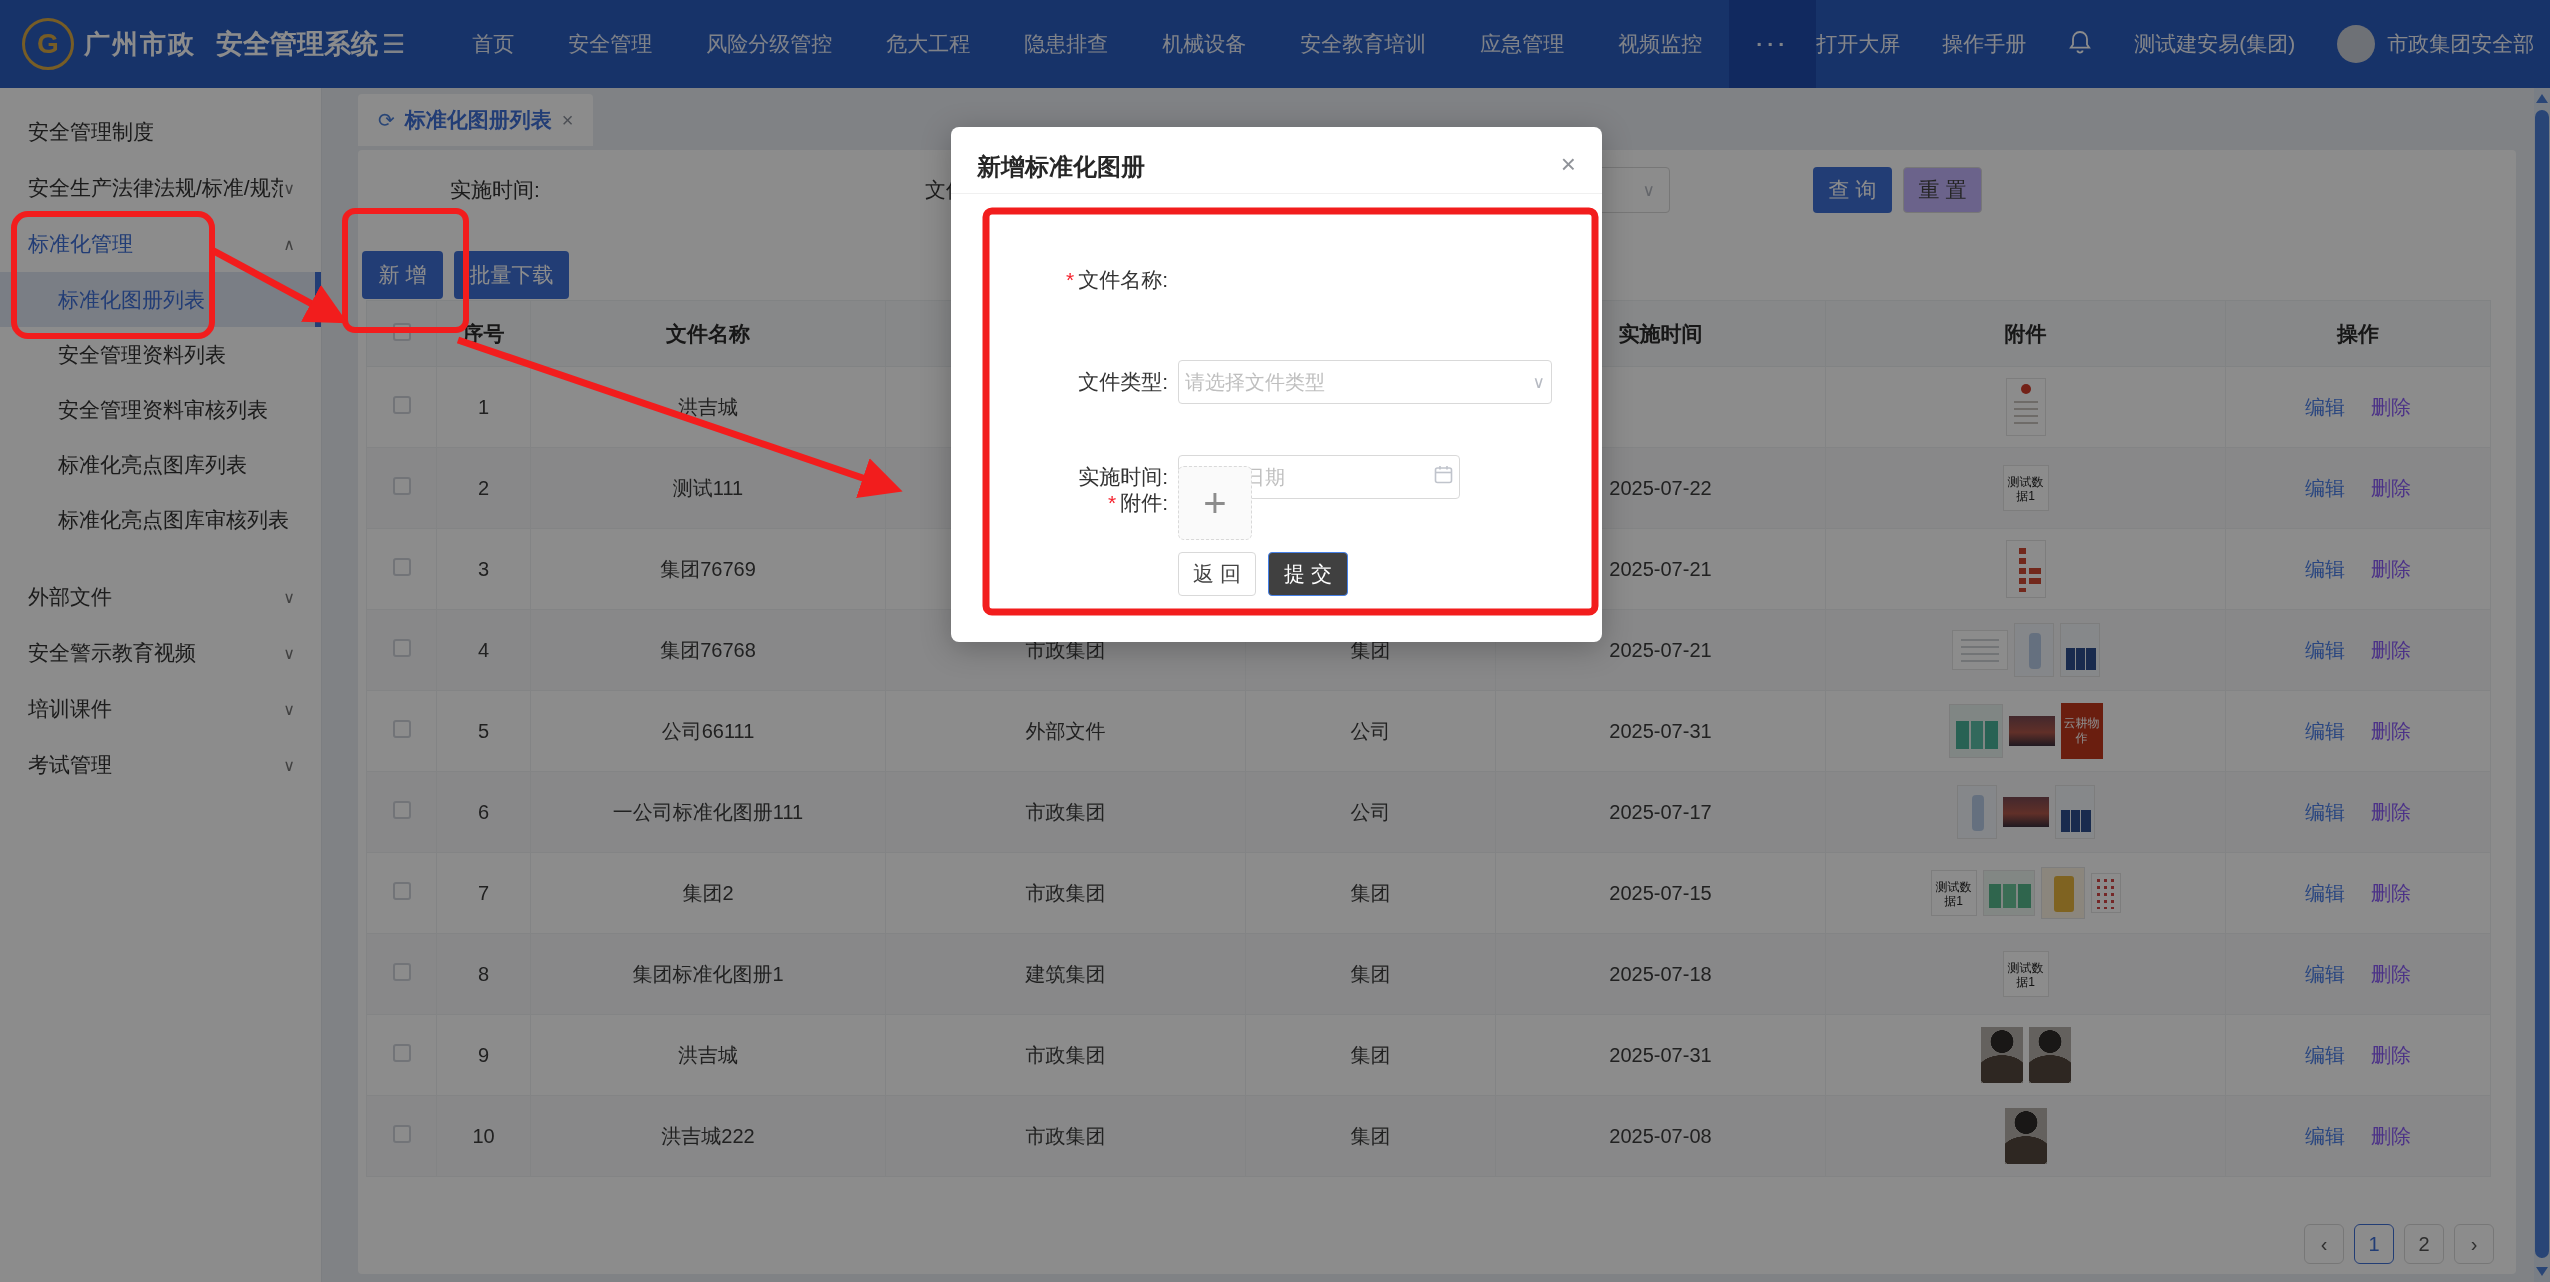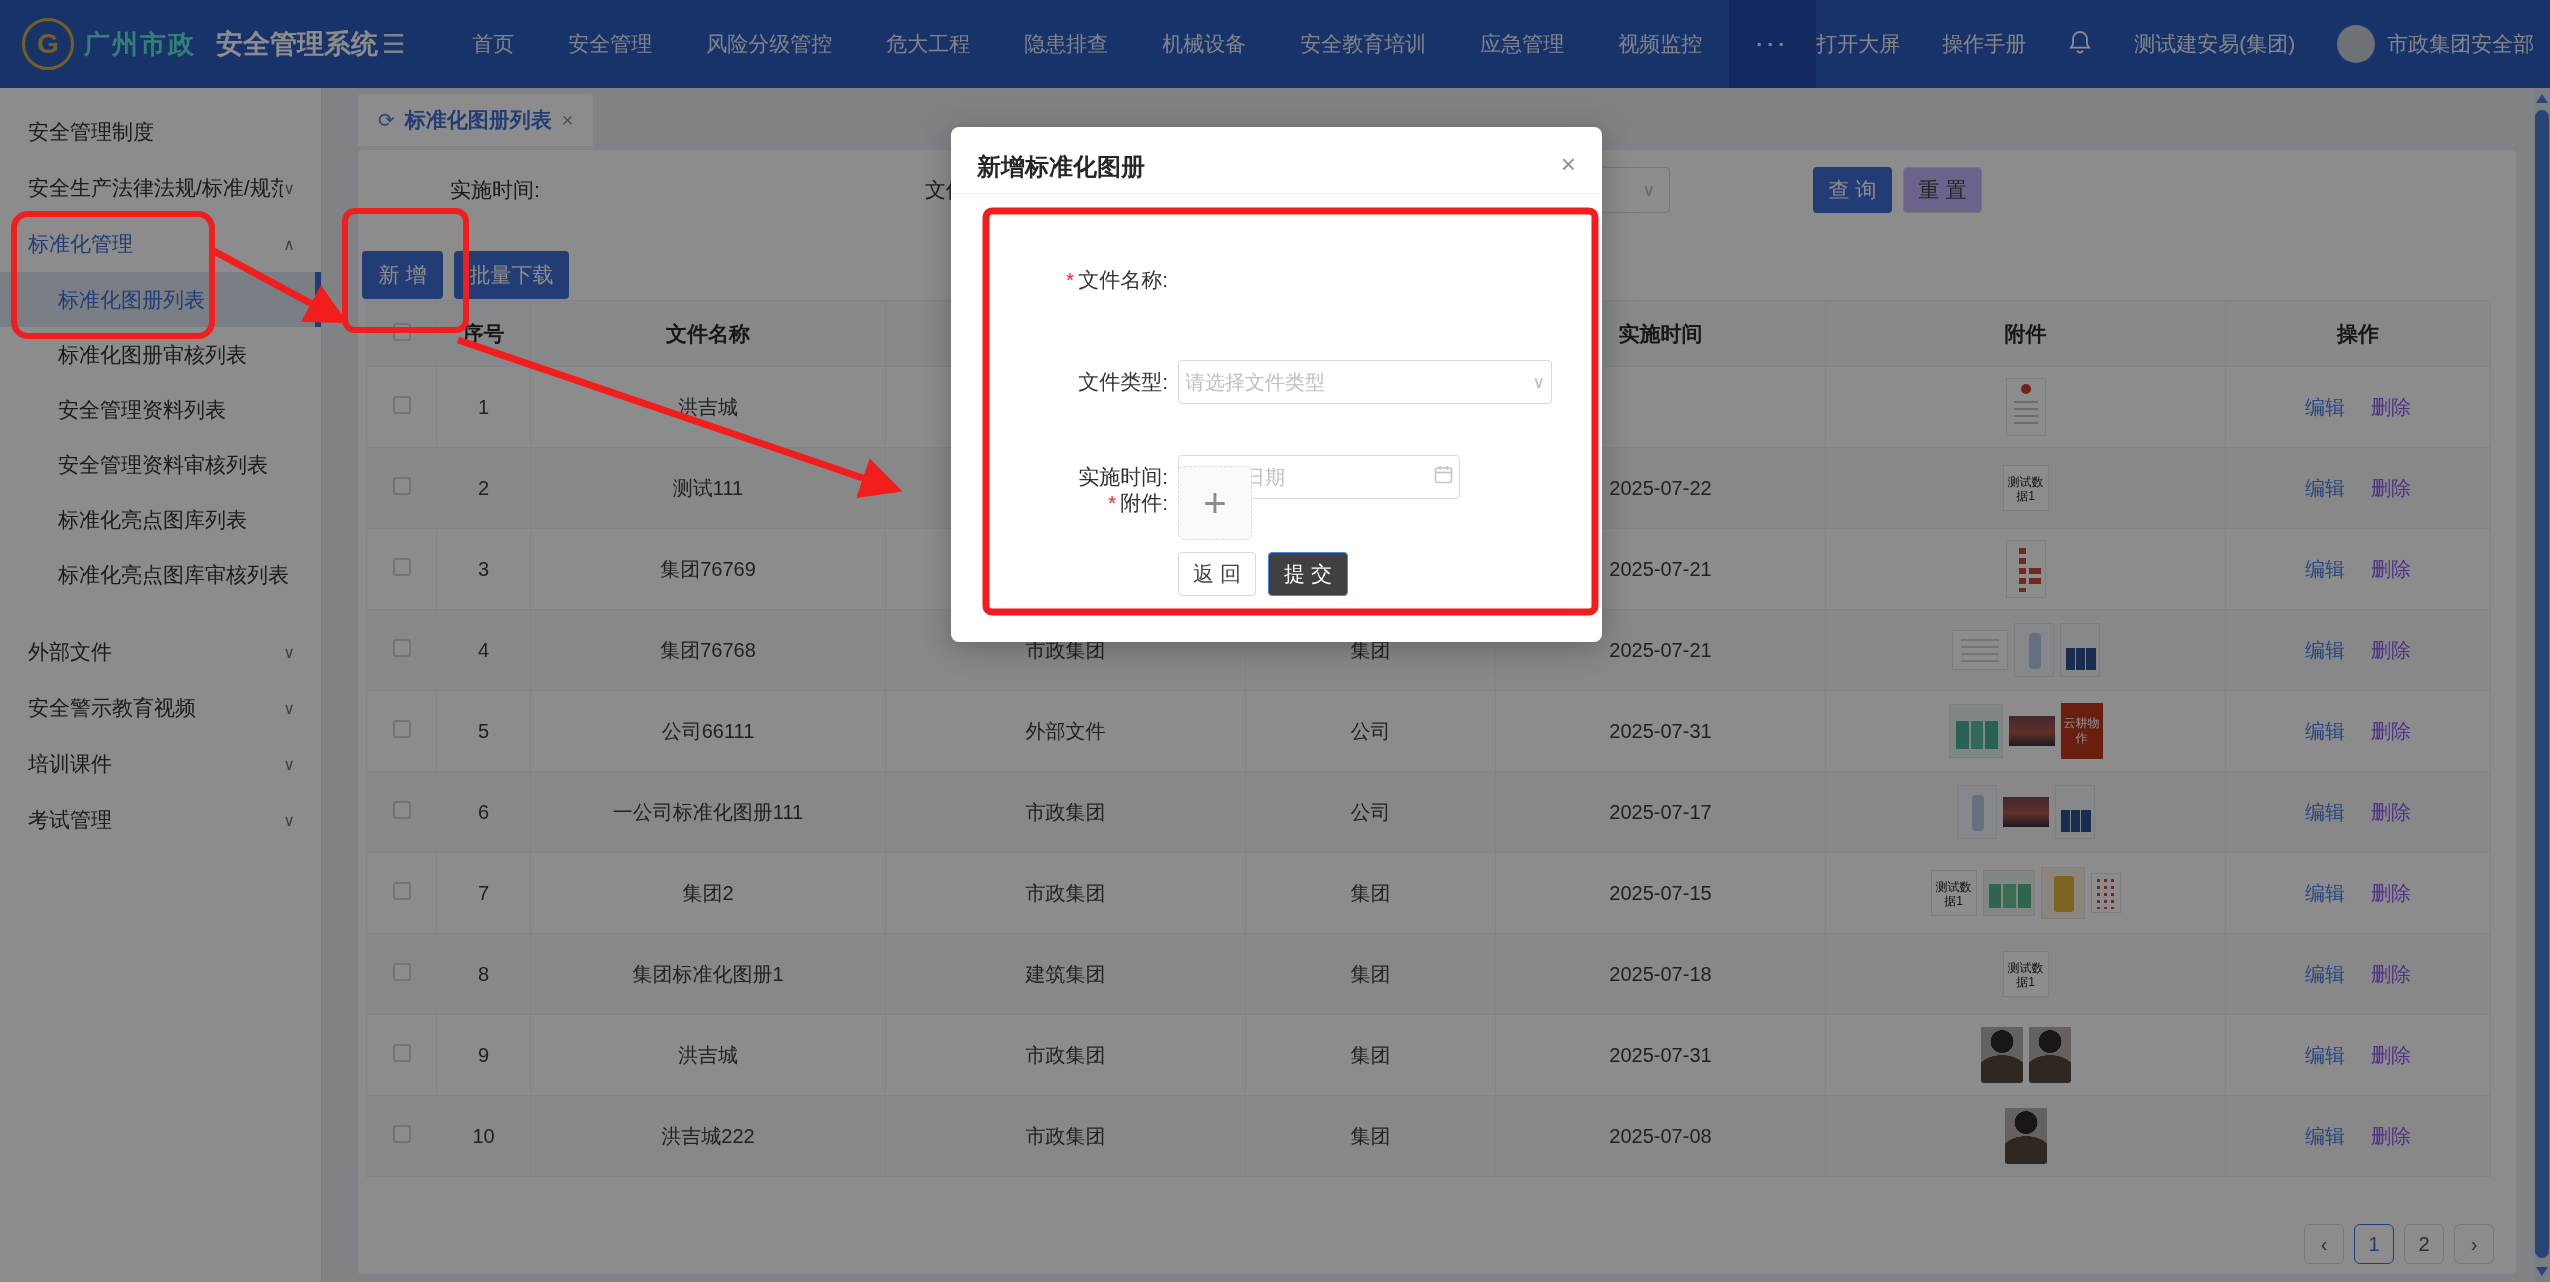"广州市政" .logo-cn { color: #5eead4 -> #ffffff }
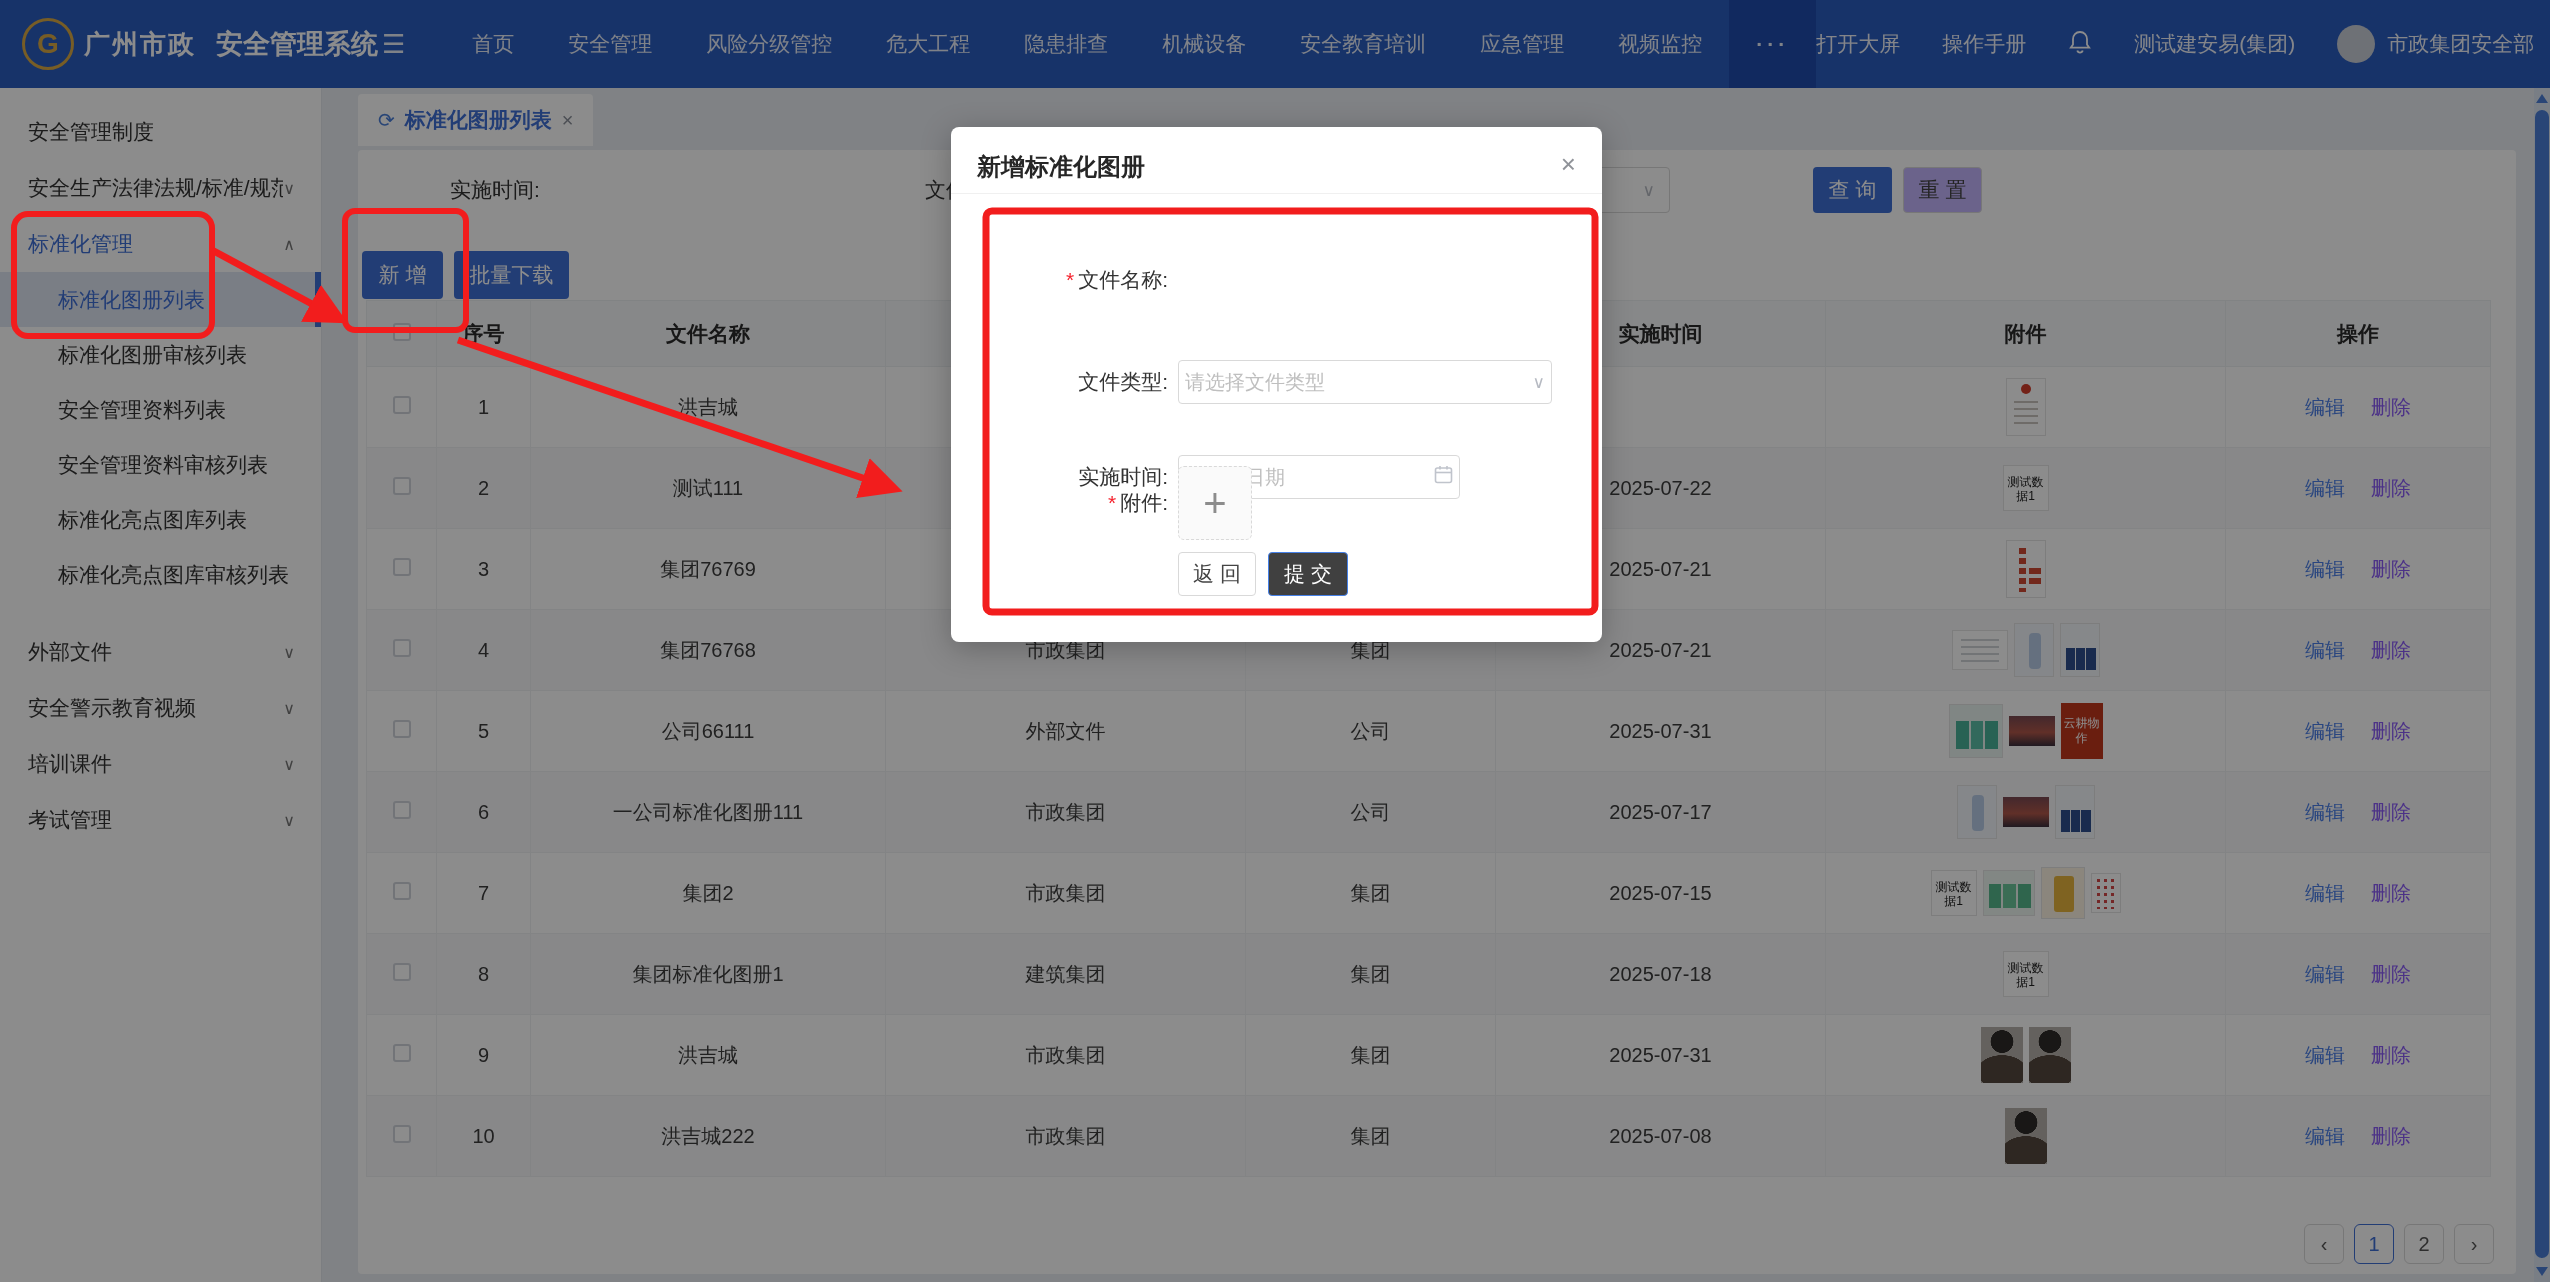"标准化图册审核列表" div.side-item { html: <div> <span>标准化图册审核列表</span> </div> -> none }
